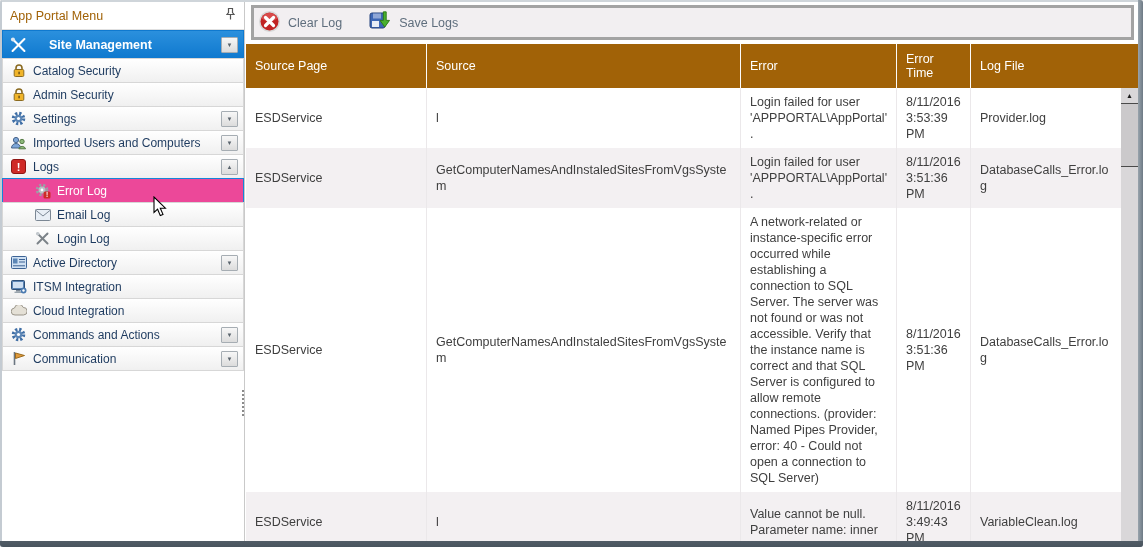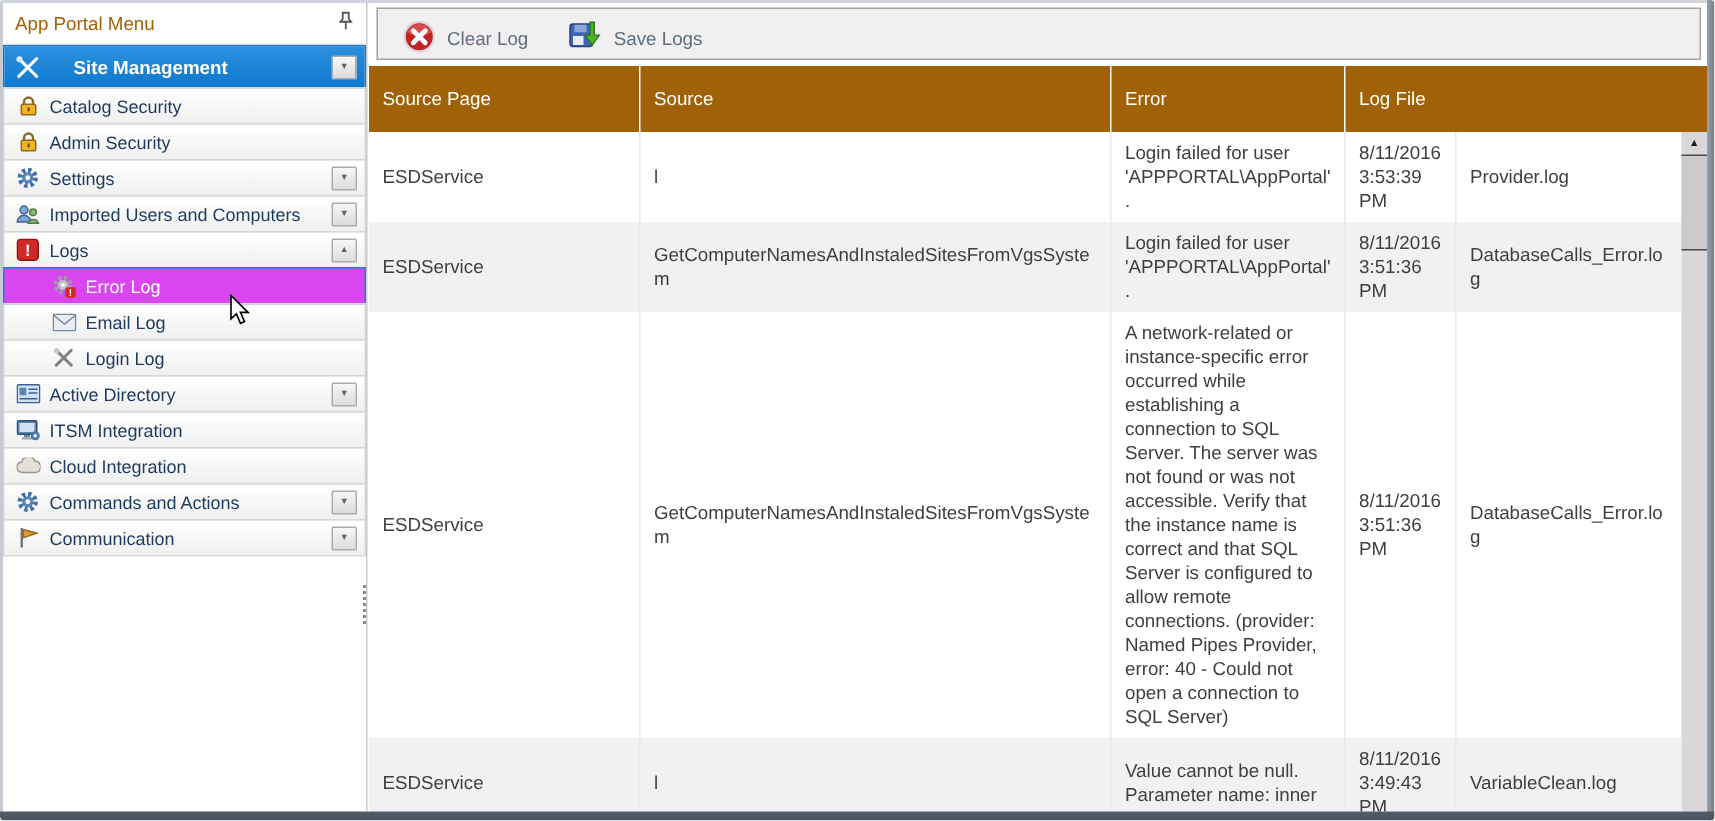"Clear Log" .toolbar { align-items: flex-end -> center; border: 1px solid #a3a3a3 -> 3px solid #a3a3a3; padding-left: 16px -> 4px }
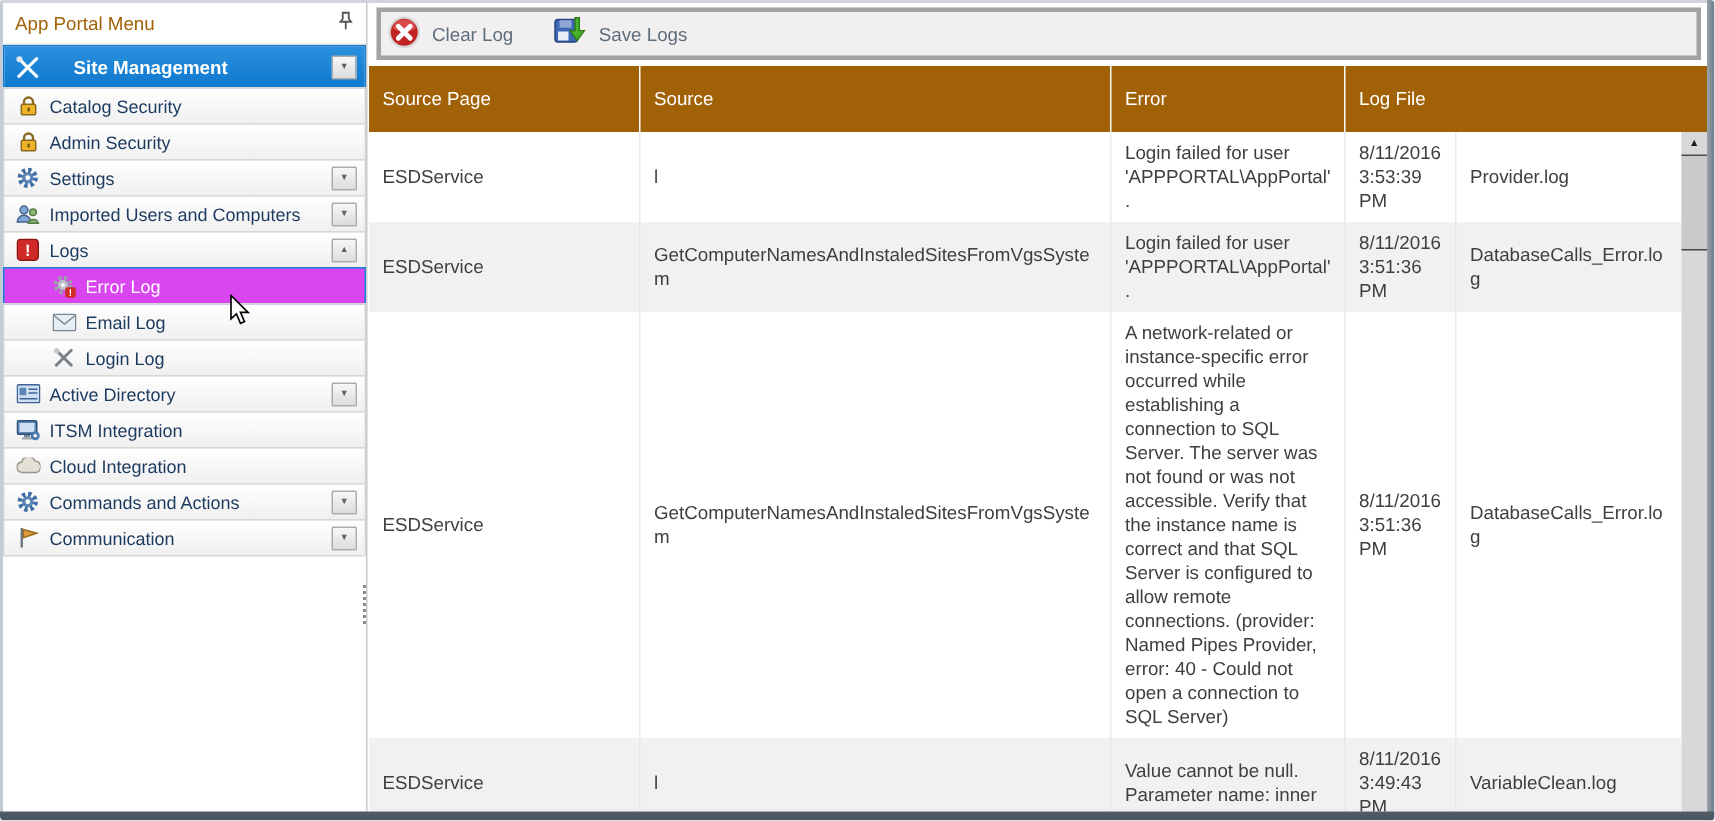"Error Time" div.hcell { html: none -> <div>Error Time</div> }
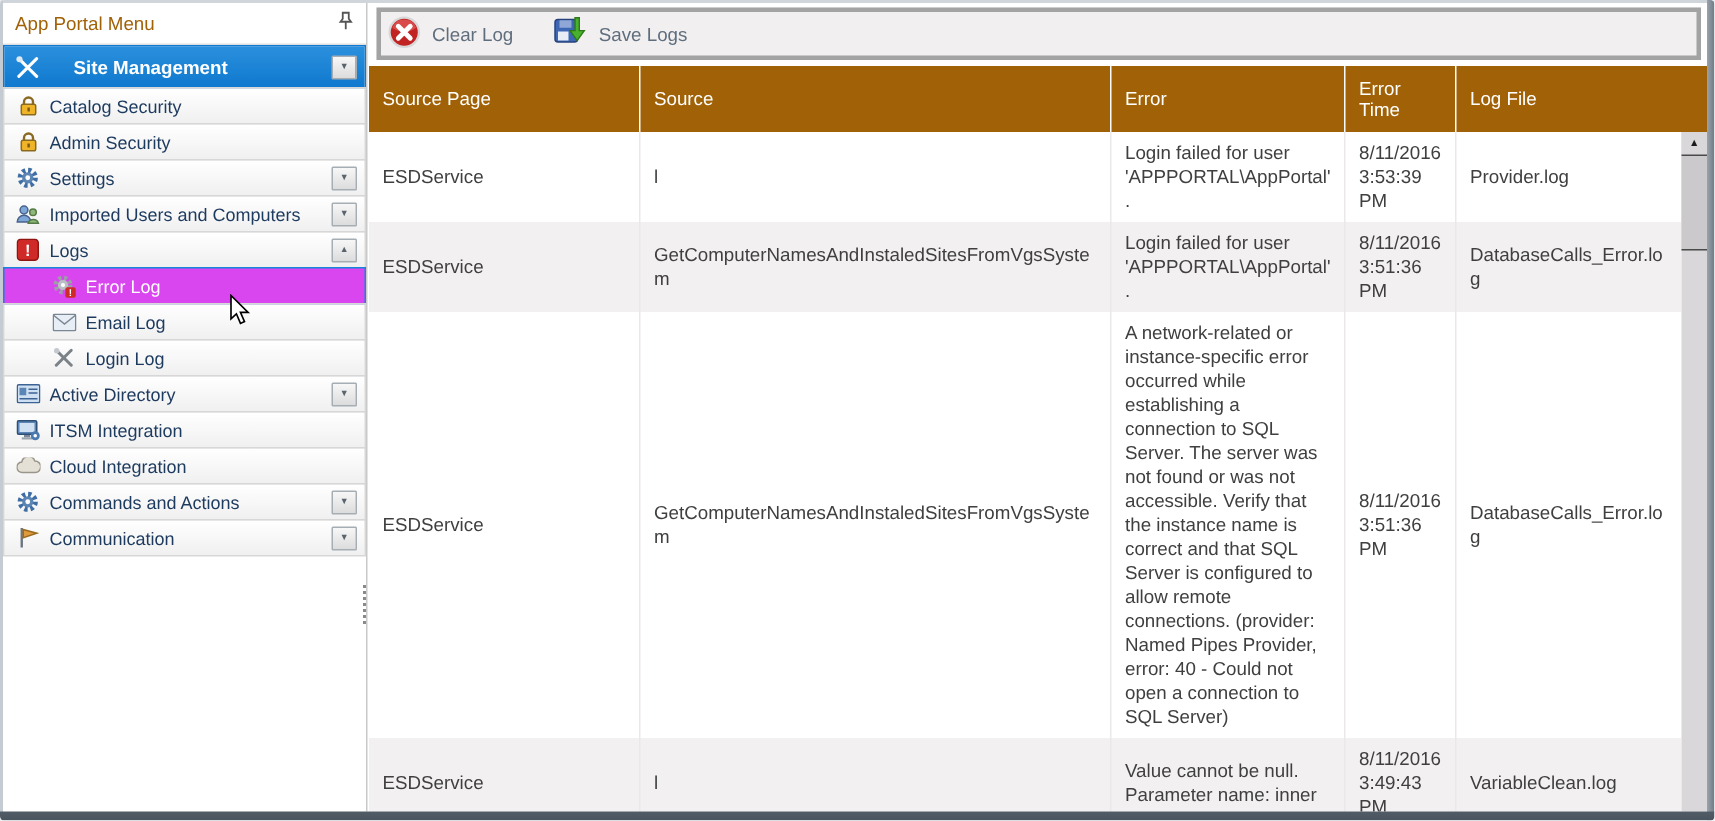"Error Log" .sb-item.selected { background: #d946ef -> #ec4899 }
